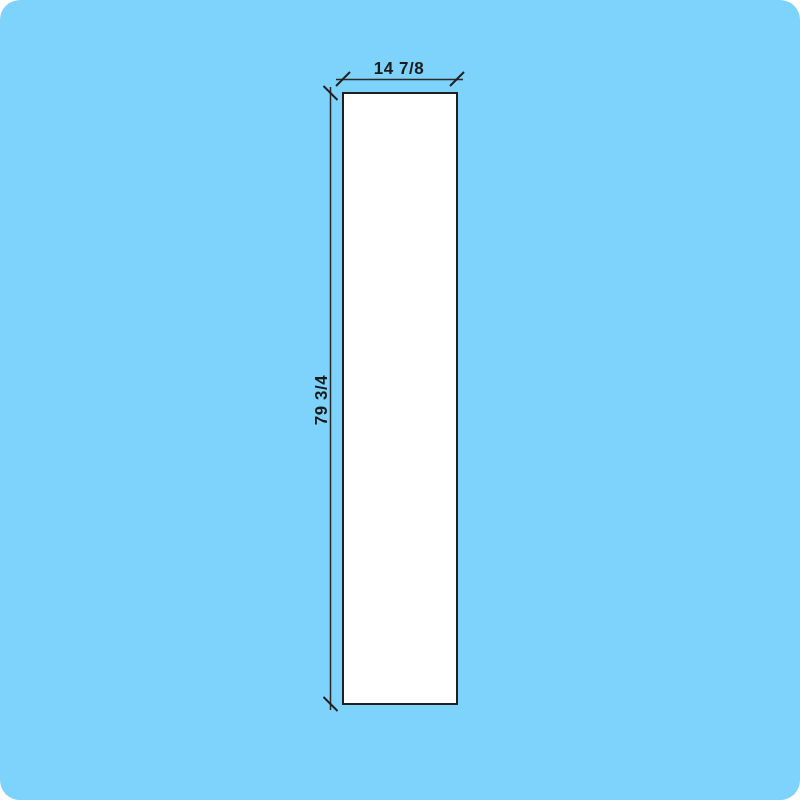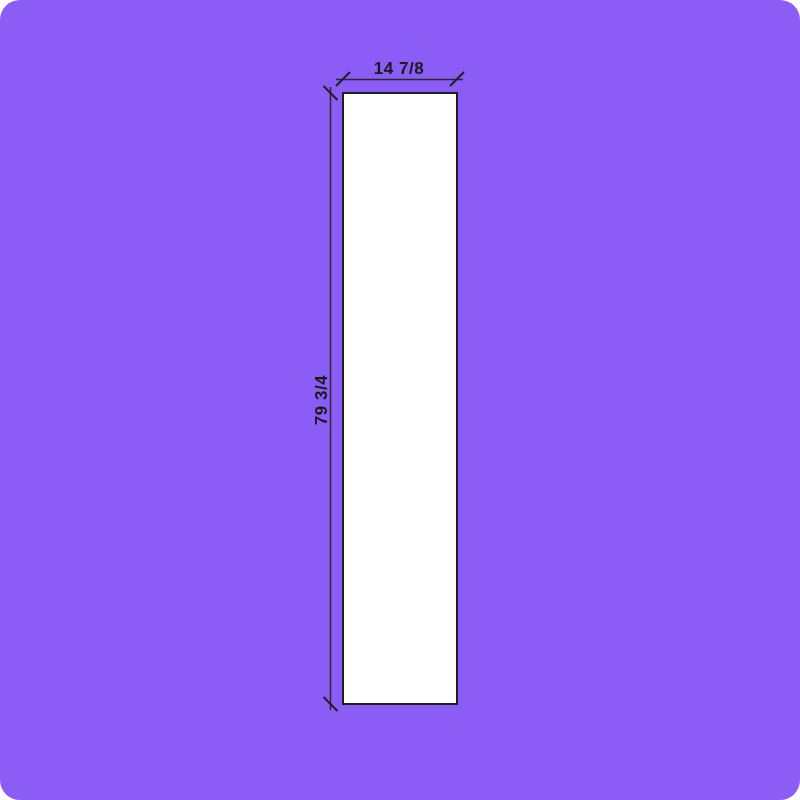"14 7/8" .stage { background: #8b5cf6 -> #7dd3fc }
